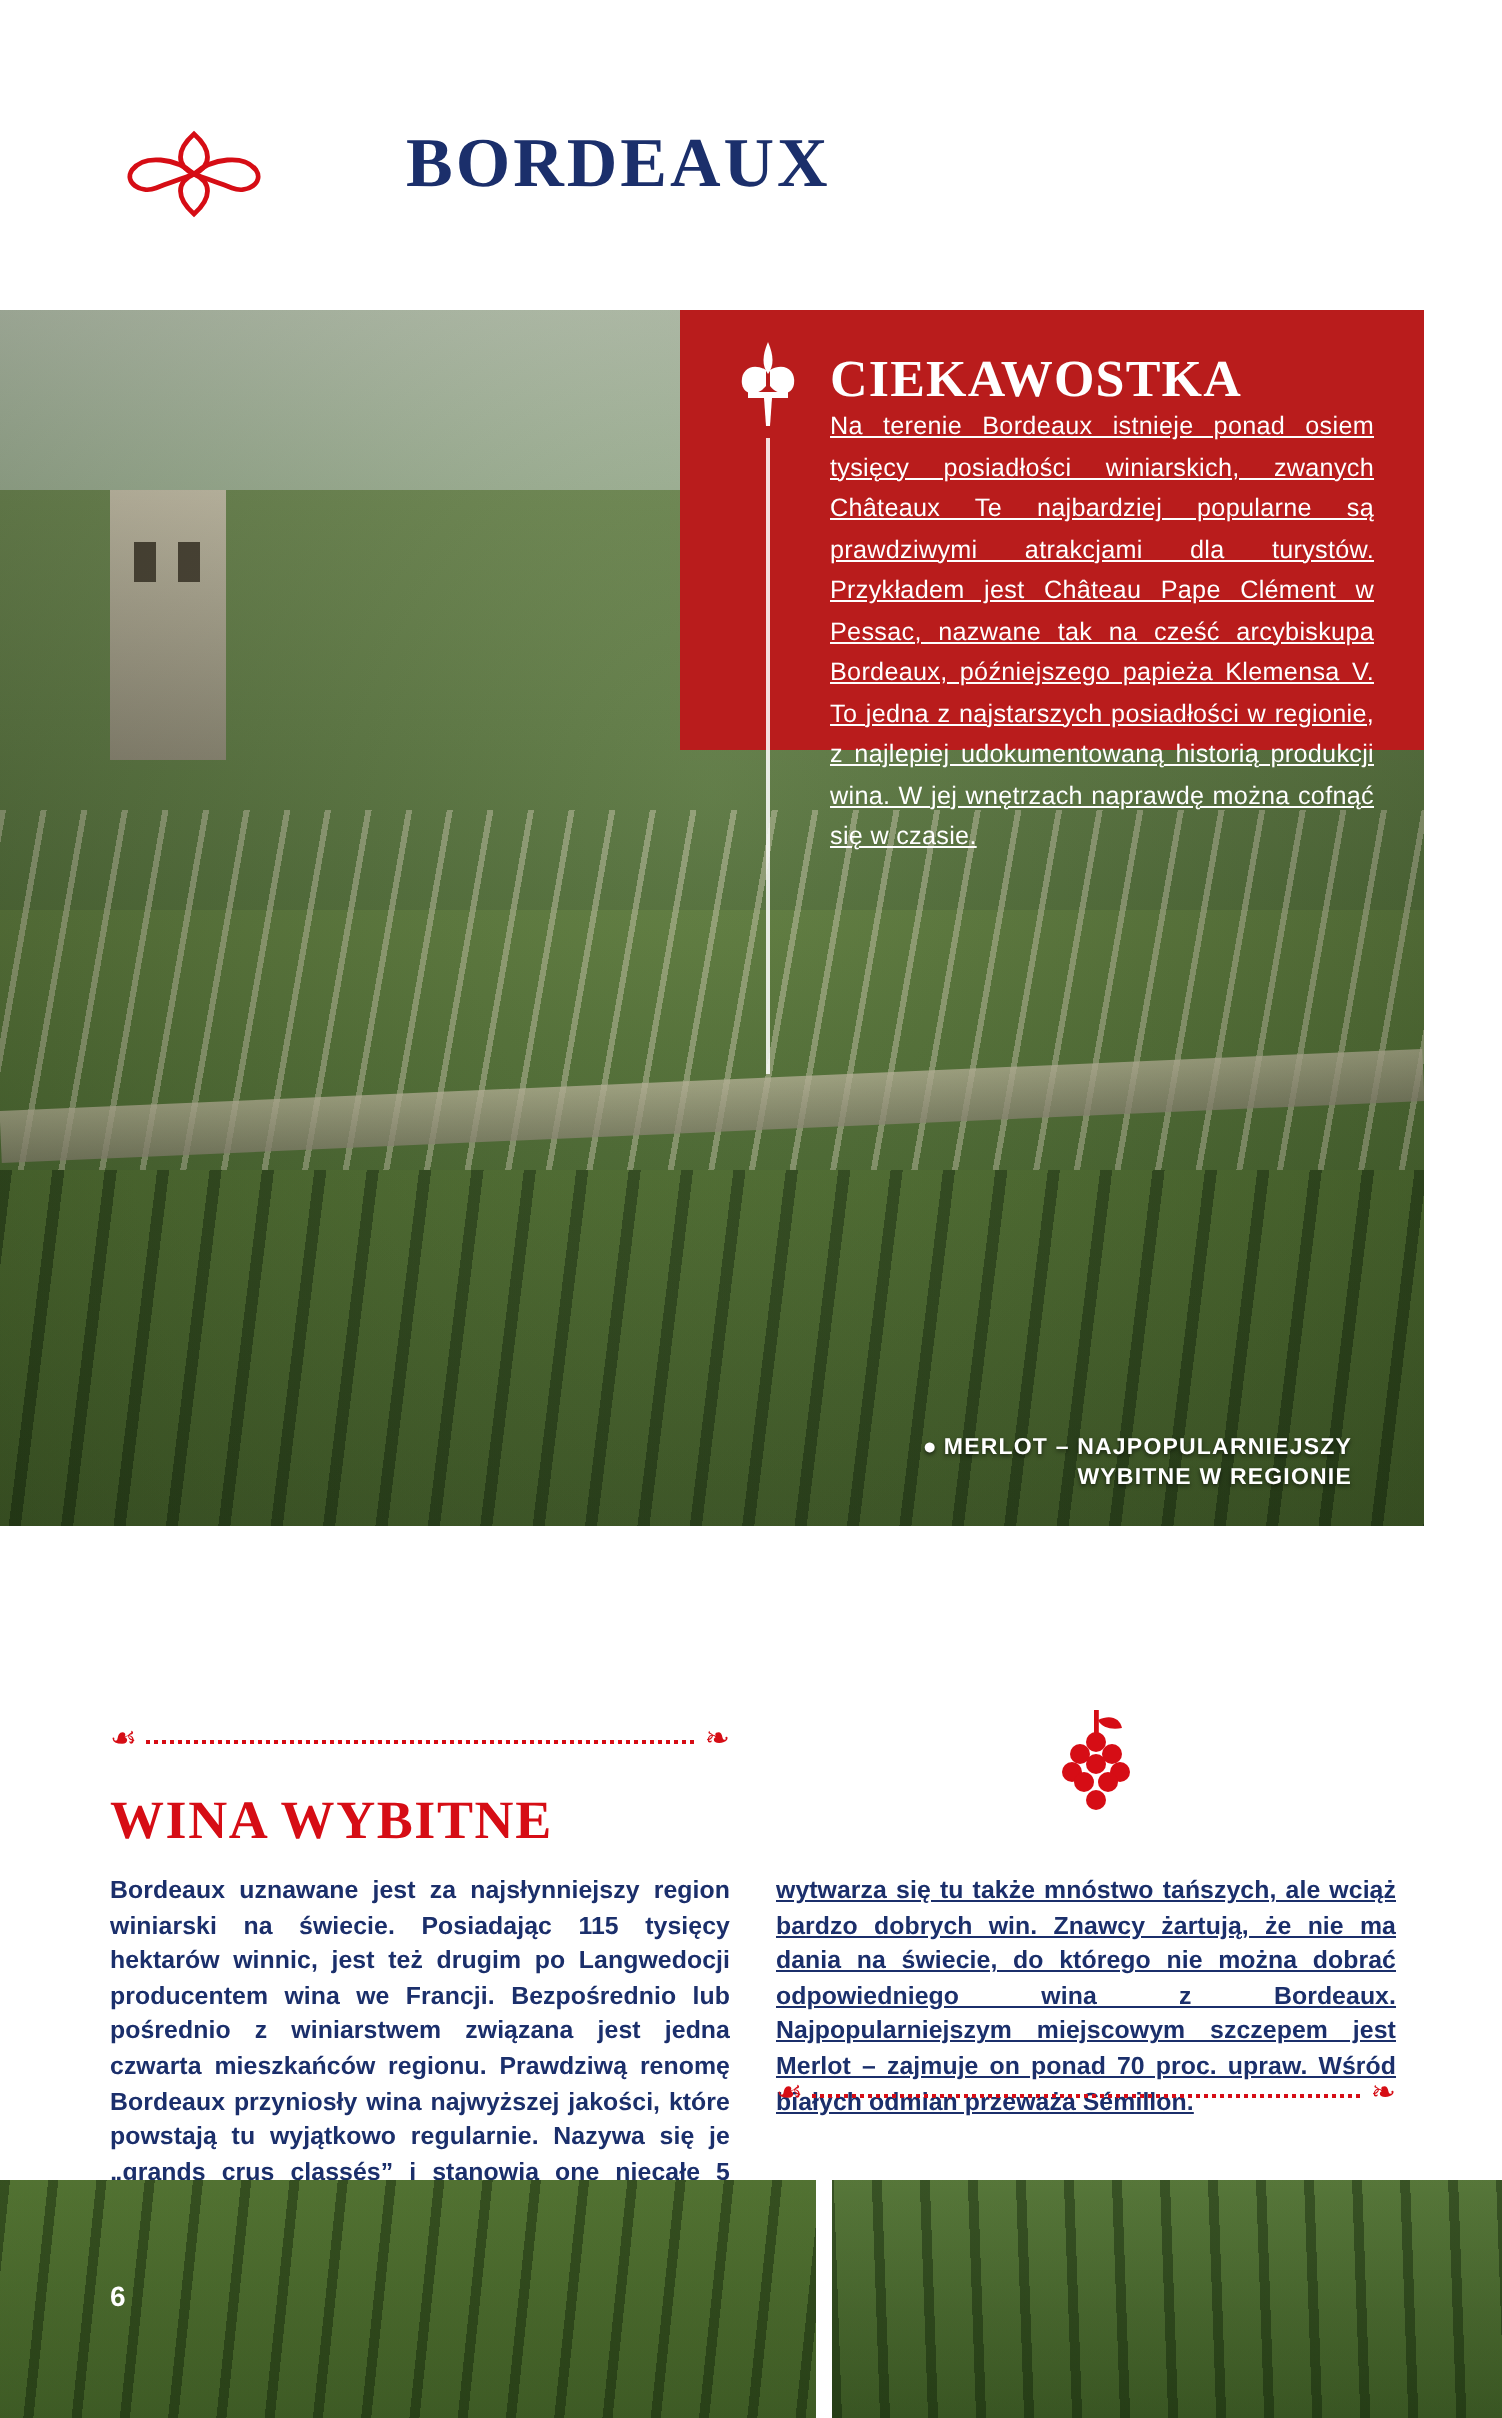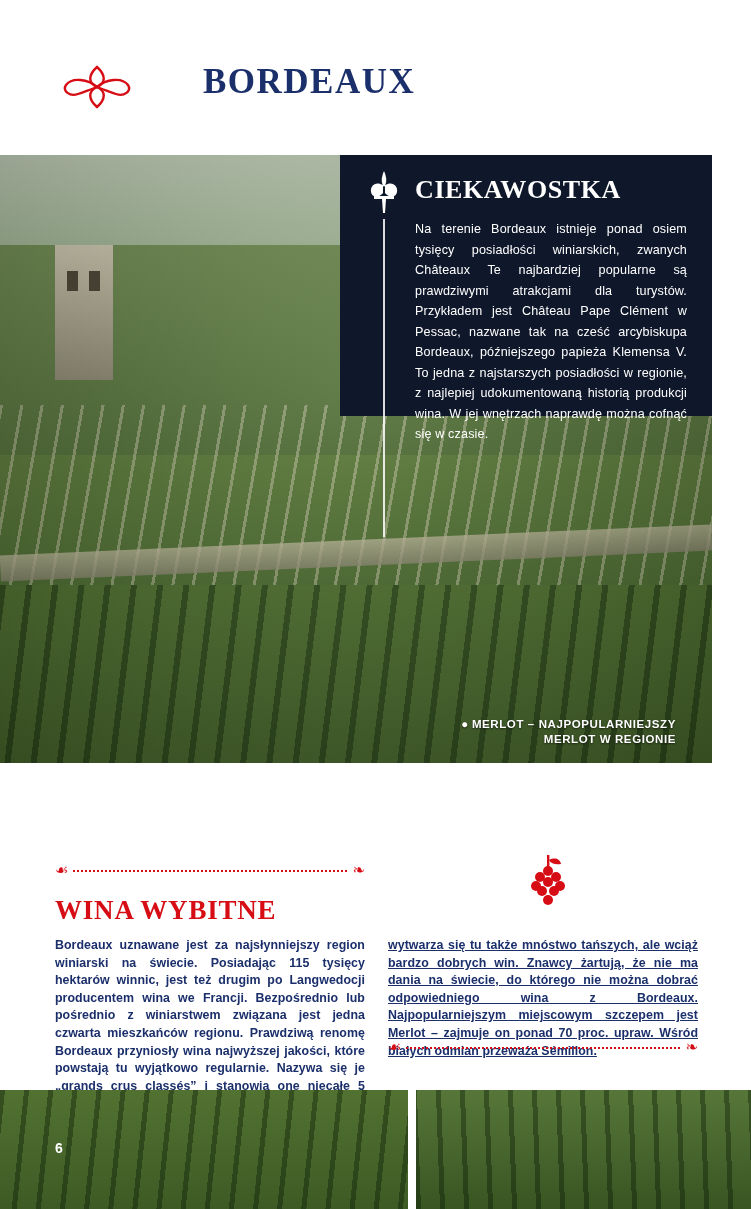"CIEKAWOSTKA" .fact-box { background: #0f172a -> #b91c1c; height: 261px -> 220px }
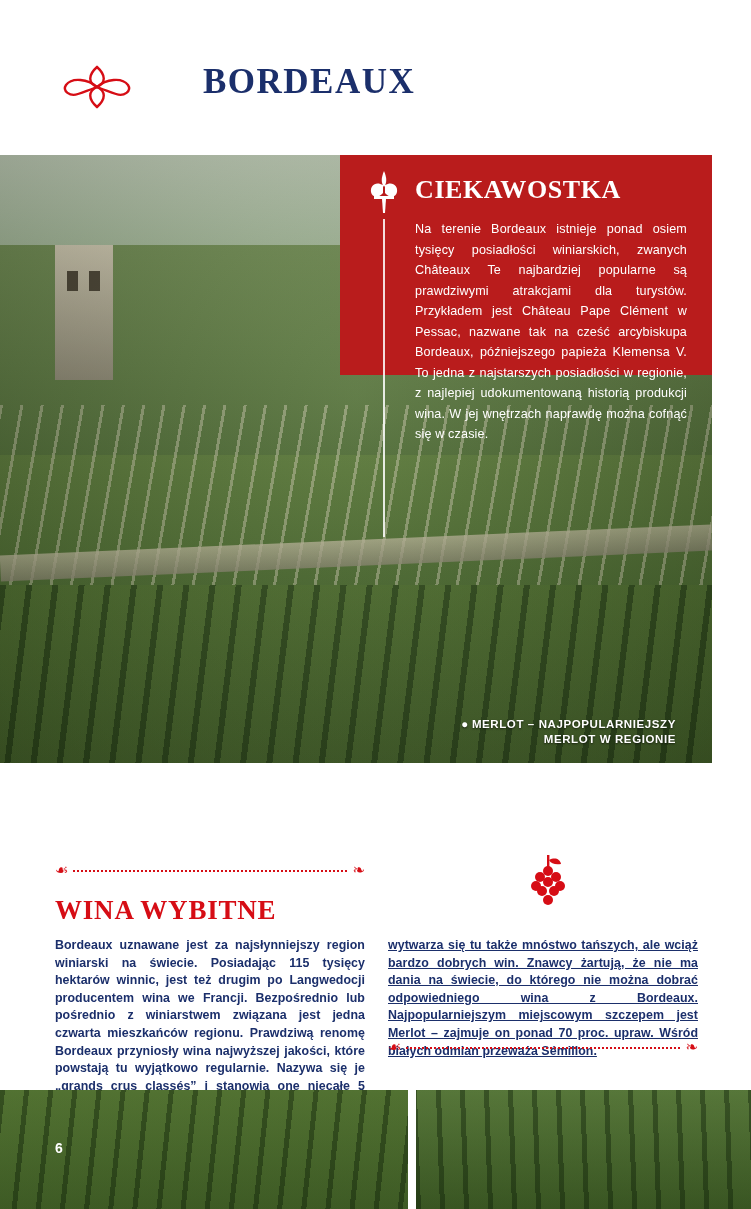"Na terenie Bordeaux istnieje ponad" .fact-text { text-decoration: none -> underline; top: 64px -> 48px }
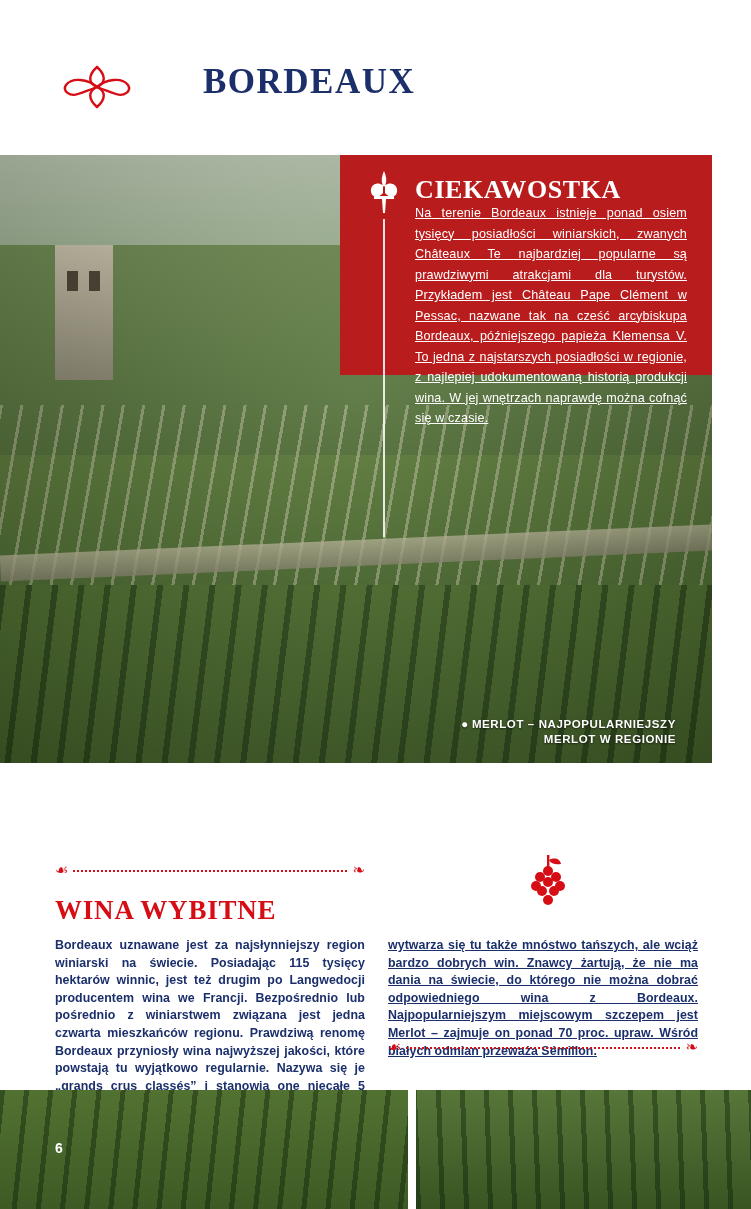"MERLOT W REGIONIE" div { text: MERLOT -> WYBITNE }
